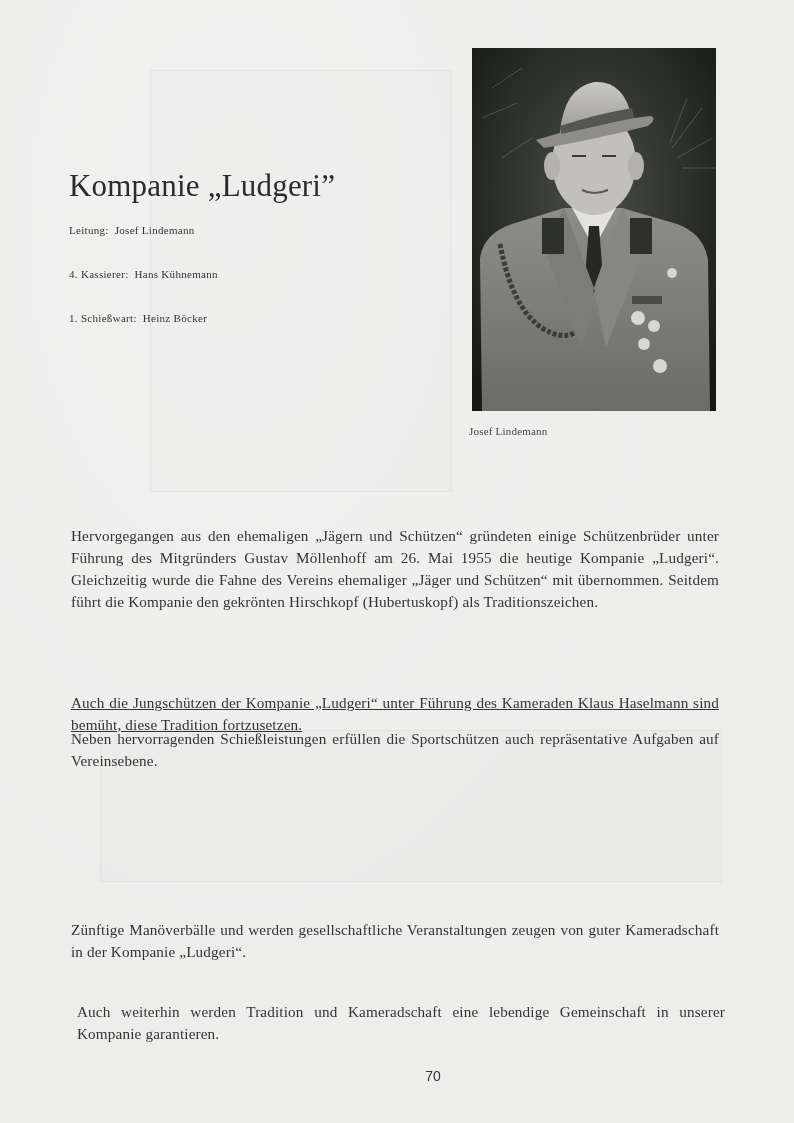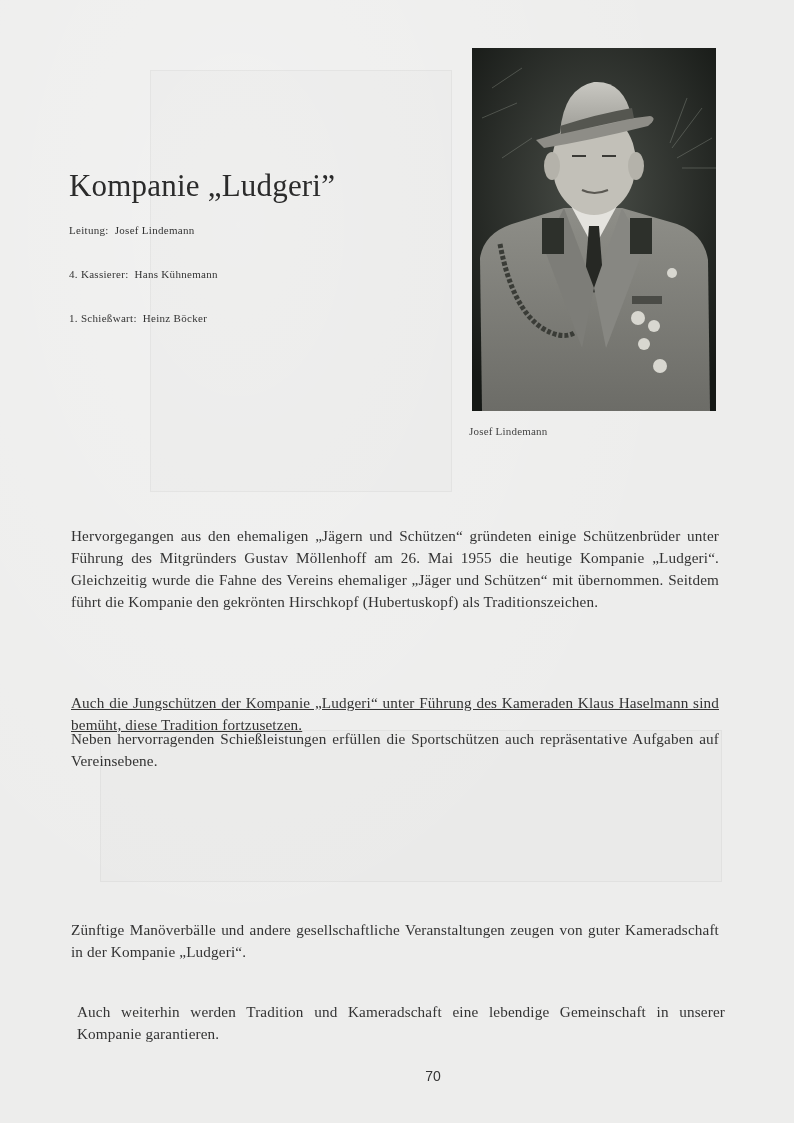"Zünftige Manöverbälle und andere" p.body-text { text: andere -> werden }
